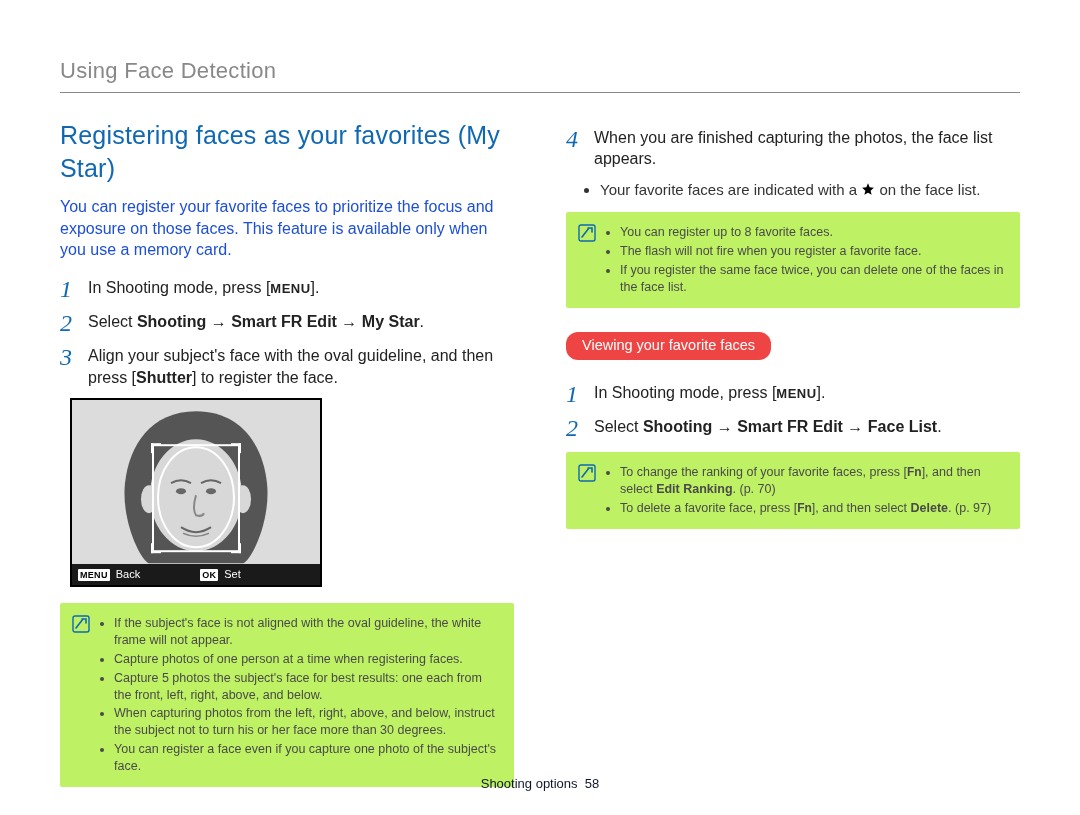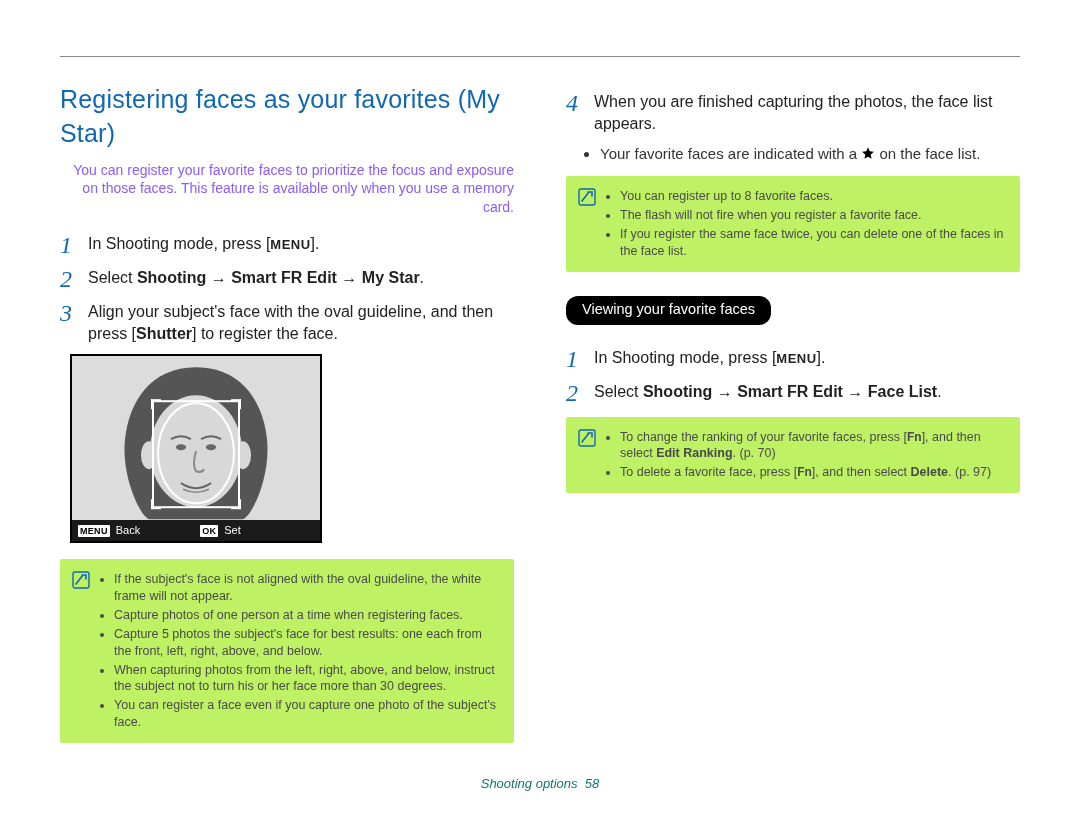"Using Face Detection" div.header-title { html: none -> <div>Using Face Detection</div> }
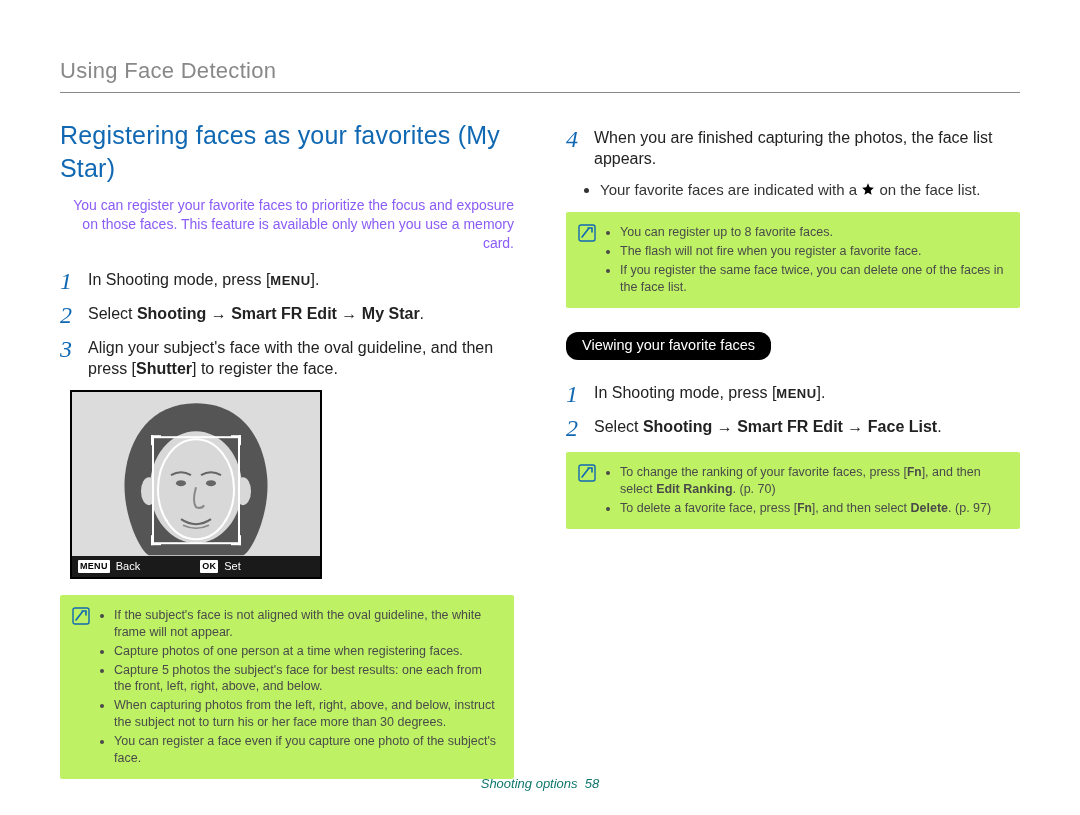"You can register your favorite" .intro { color: #8b5cf6 -> #1d4ed8; font-size: 14px -> 16px; text-align: right -> none }
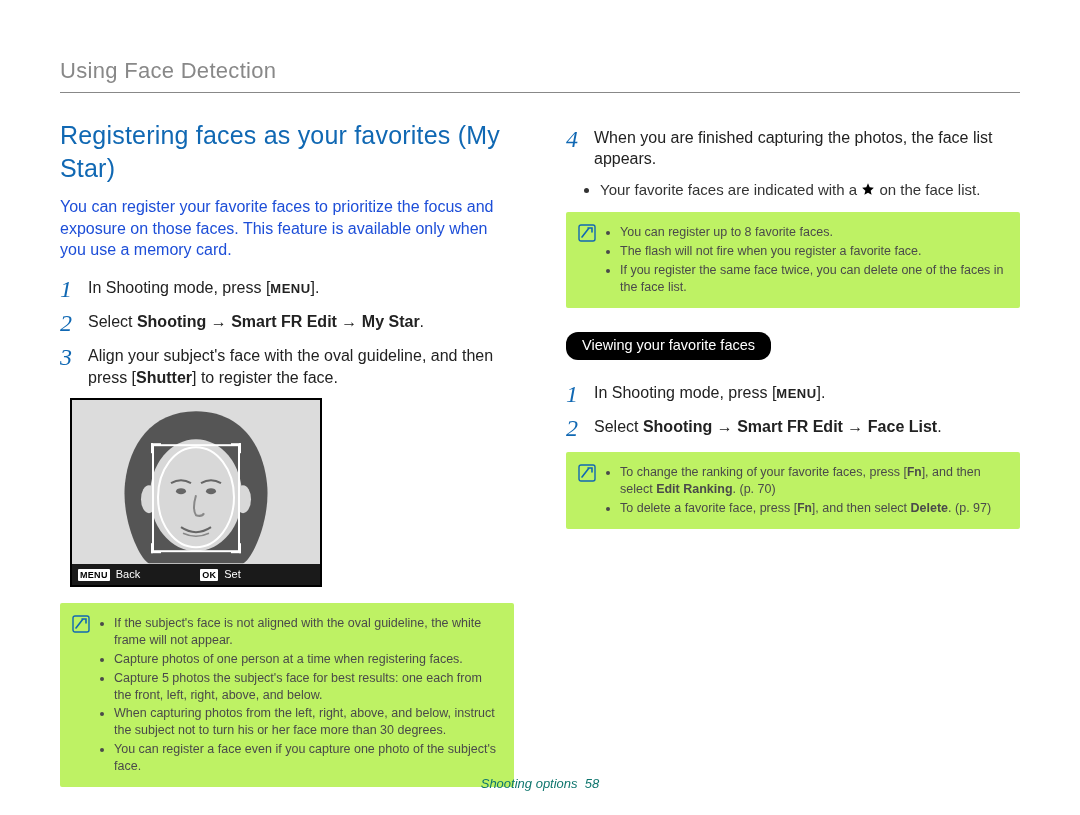"Viewing your favorite faces" .pill { background: #000000 -> #ef4444 }
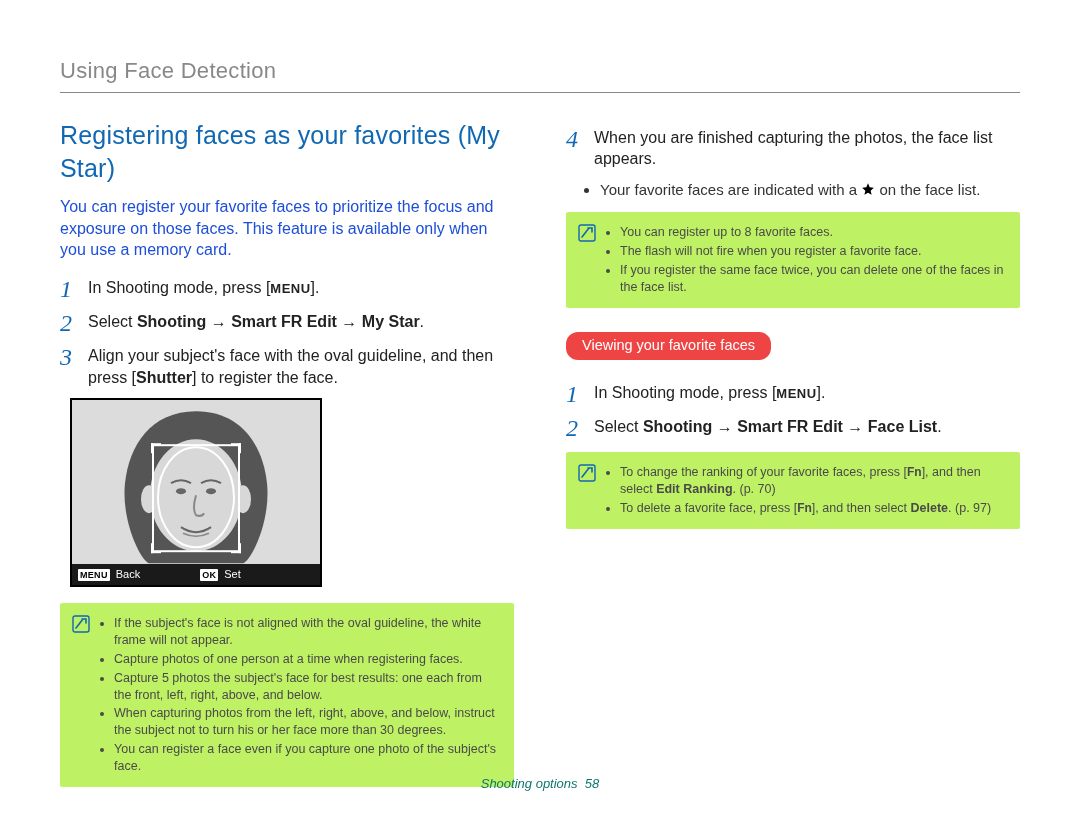"Shooting options 58" .footer { color: #0f766e -> #0f172a; font-style: italic -> none }
